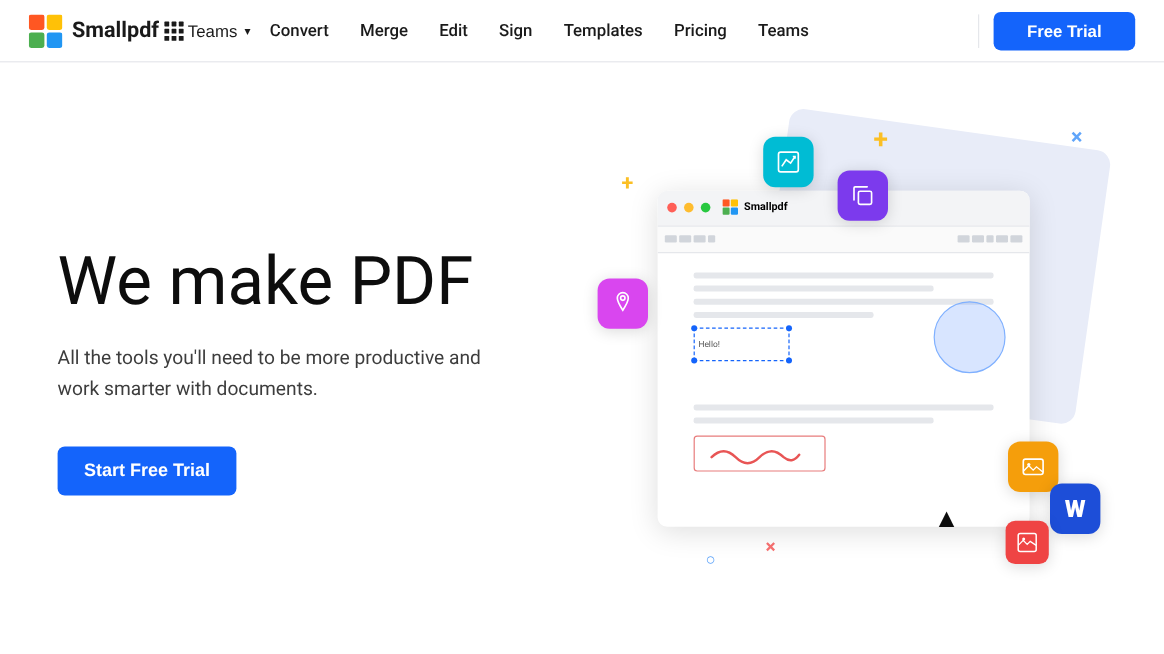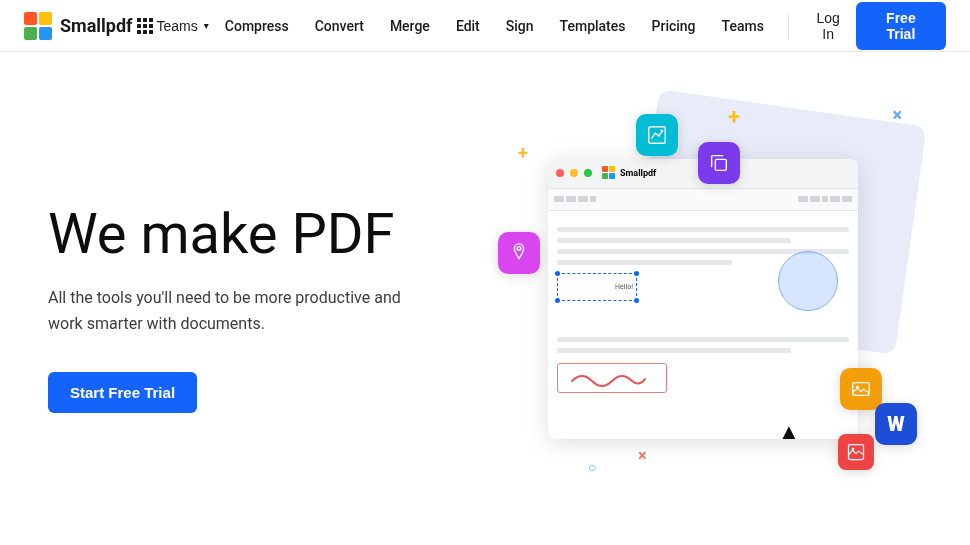"Compress" a.nav-link { html: <a>Compress</a> -> none }
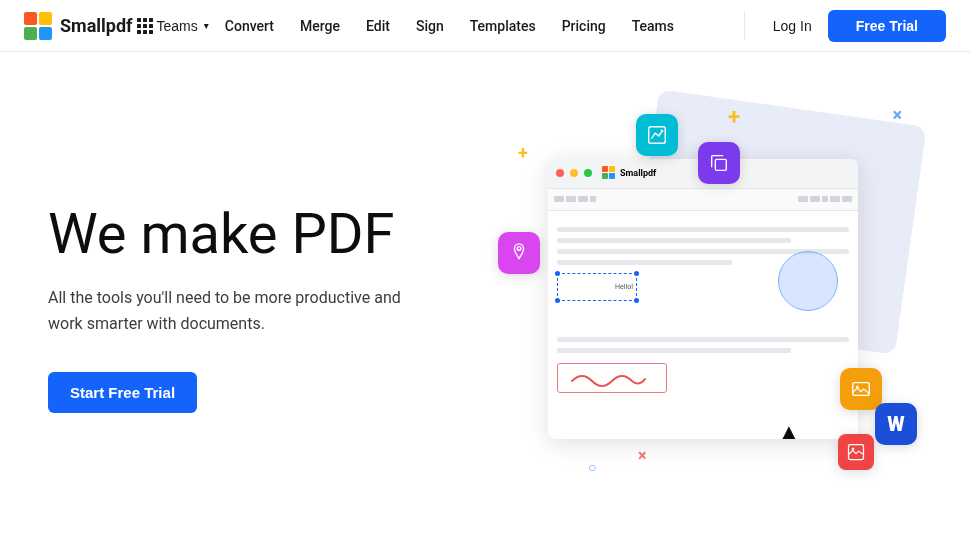"Log In" button.nav-login { html: <button>Log In</button> -> none }
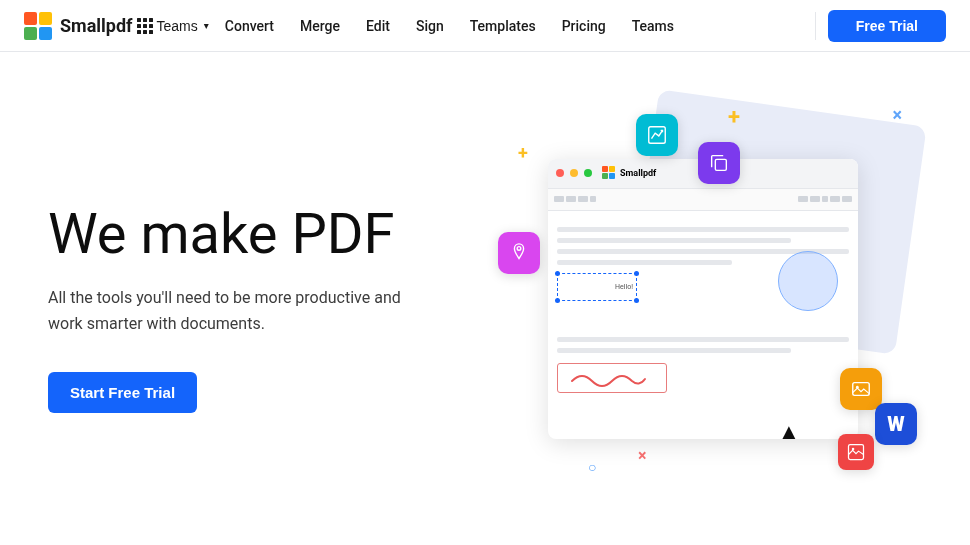"Hello!" .pdf-body { padding: 16px 9px -> 16px 30px; text-align: right -> none }
